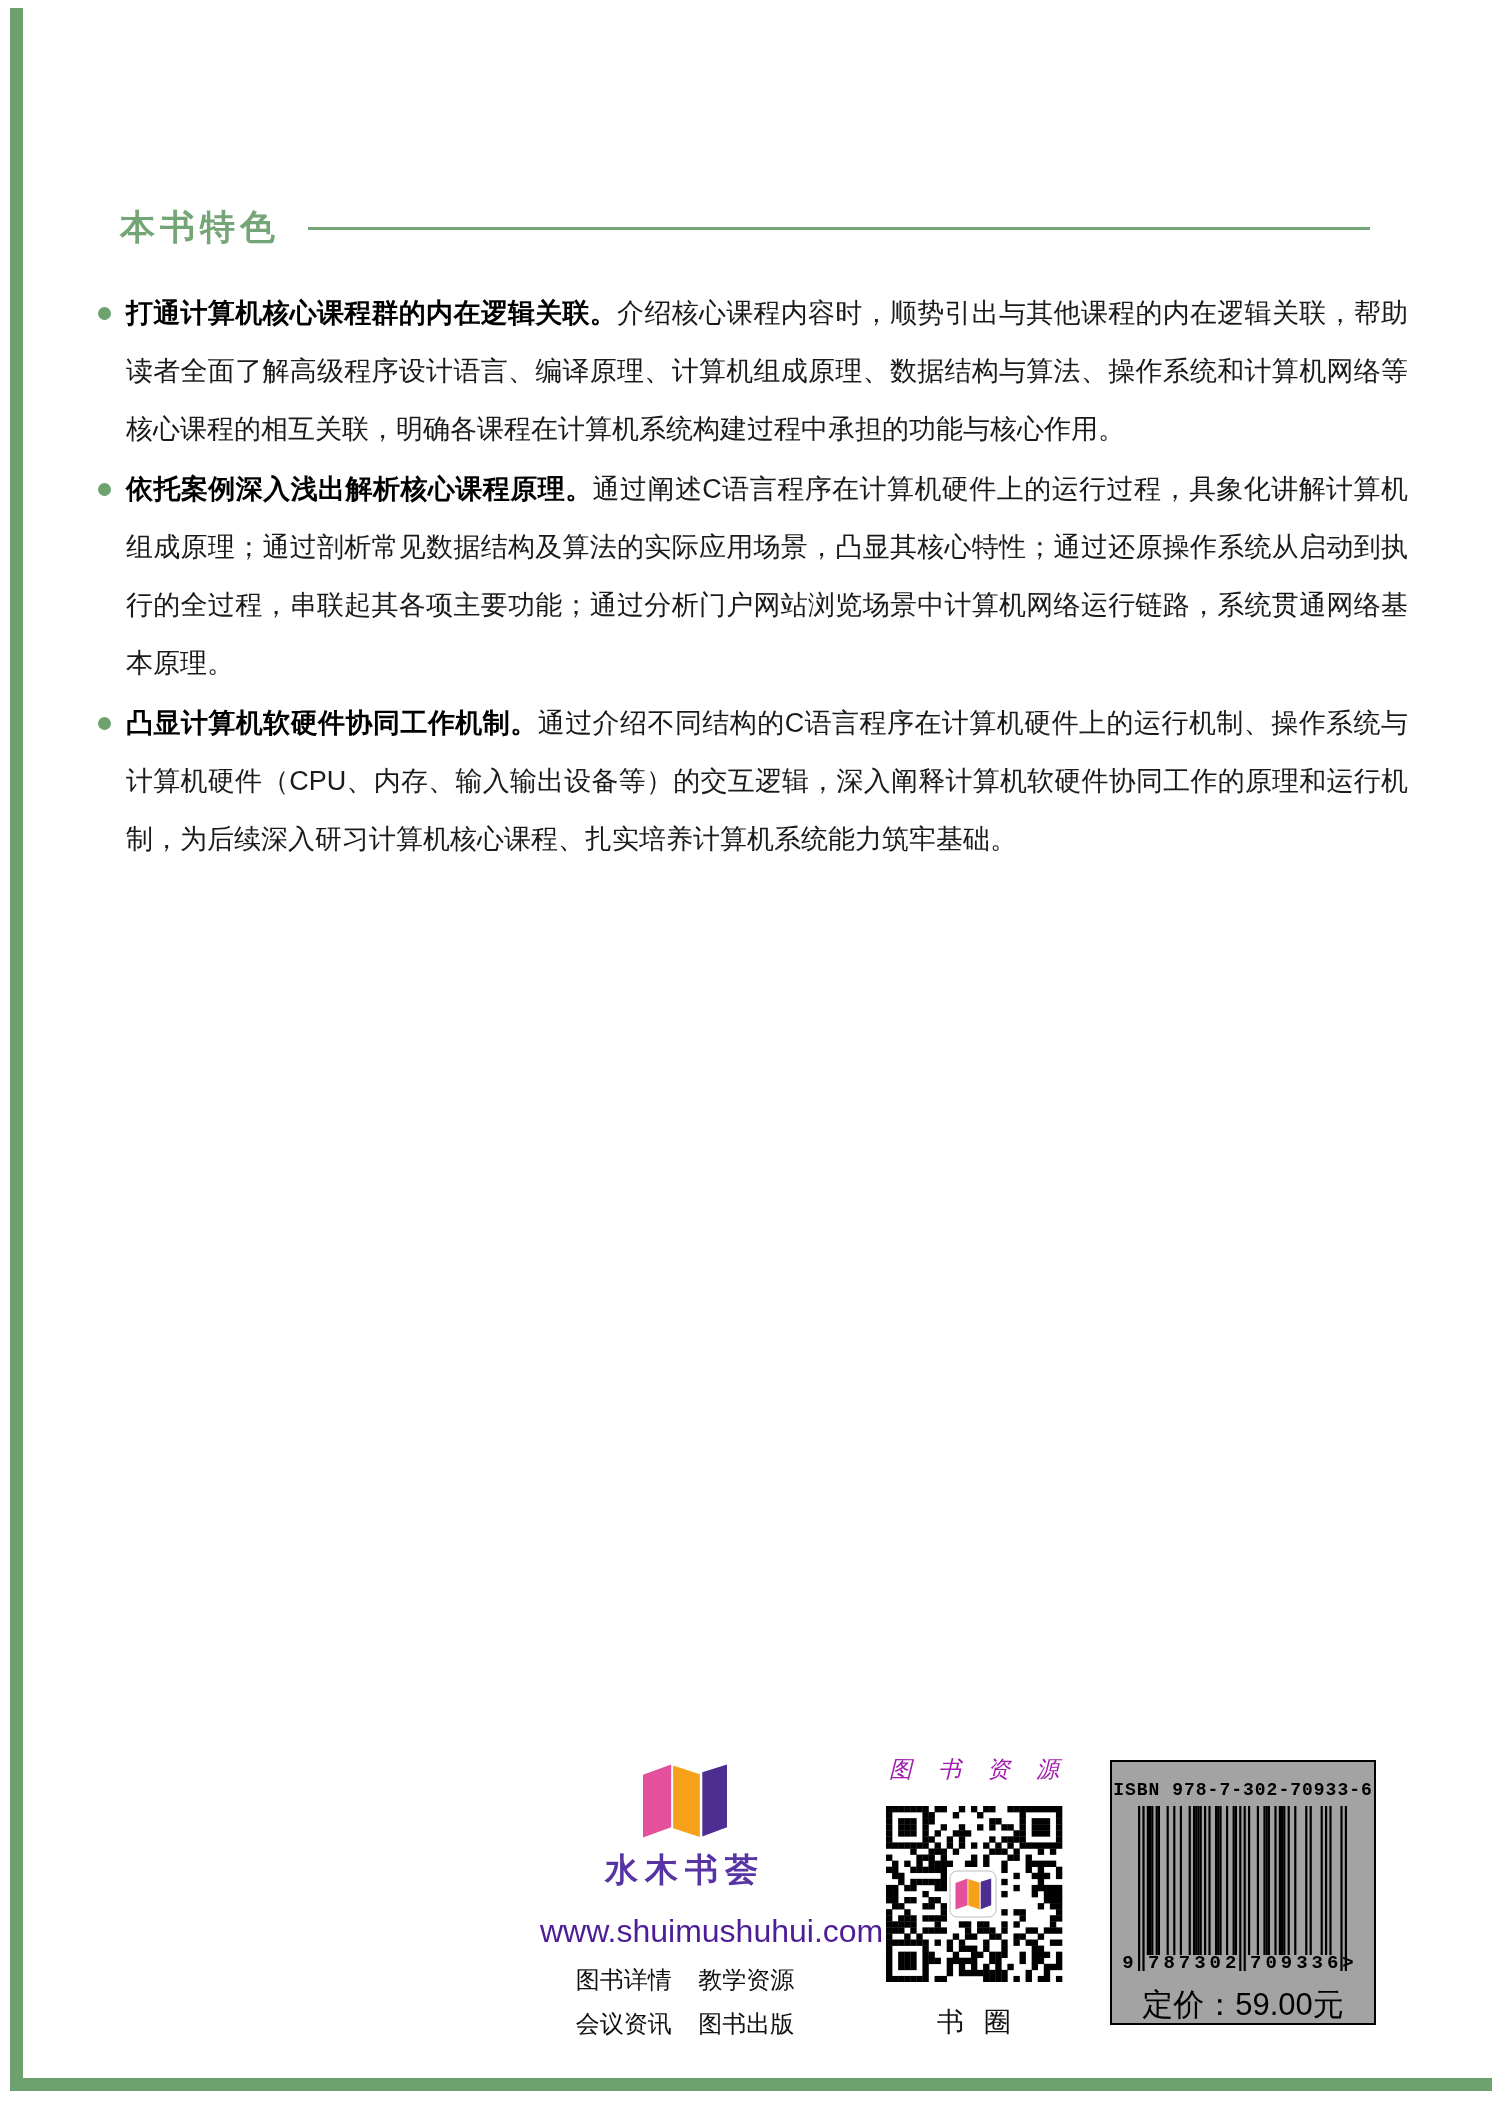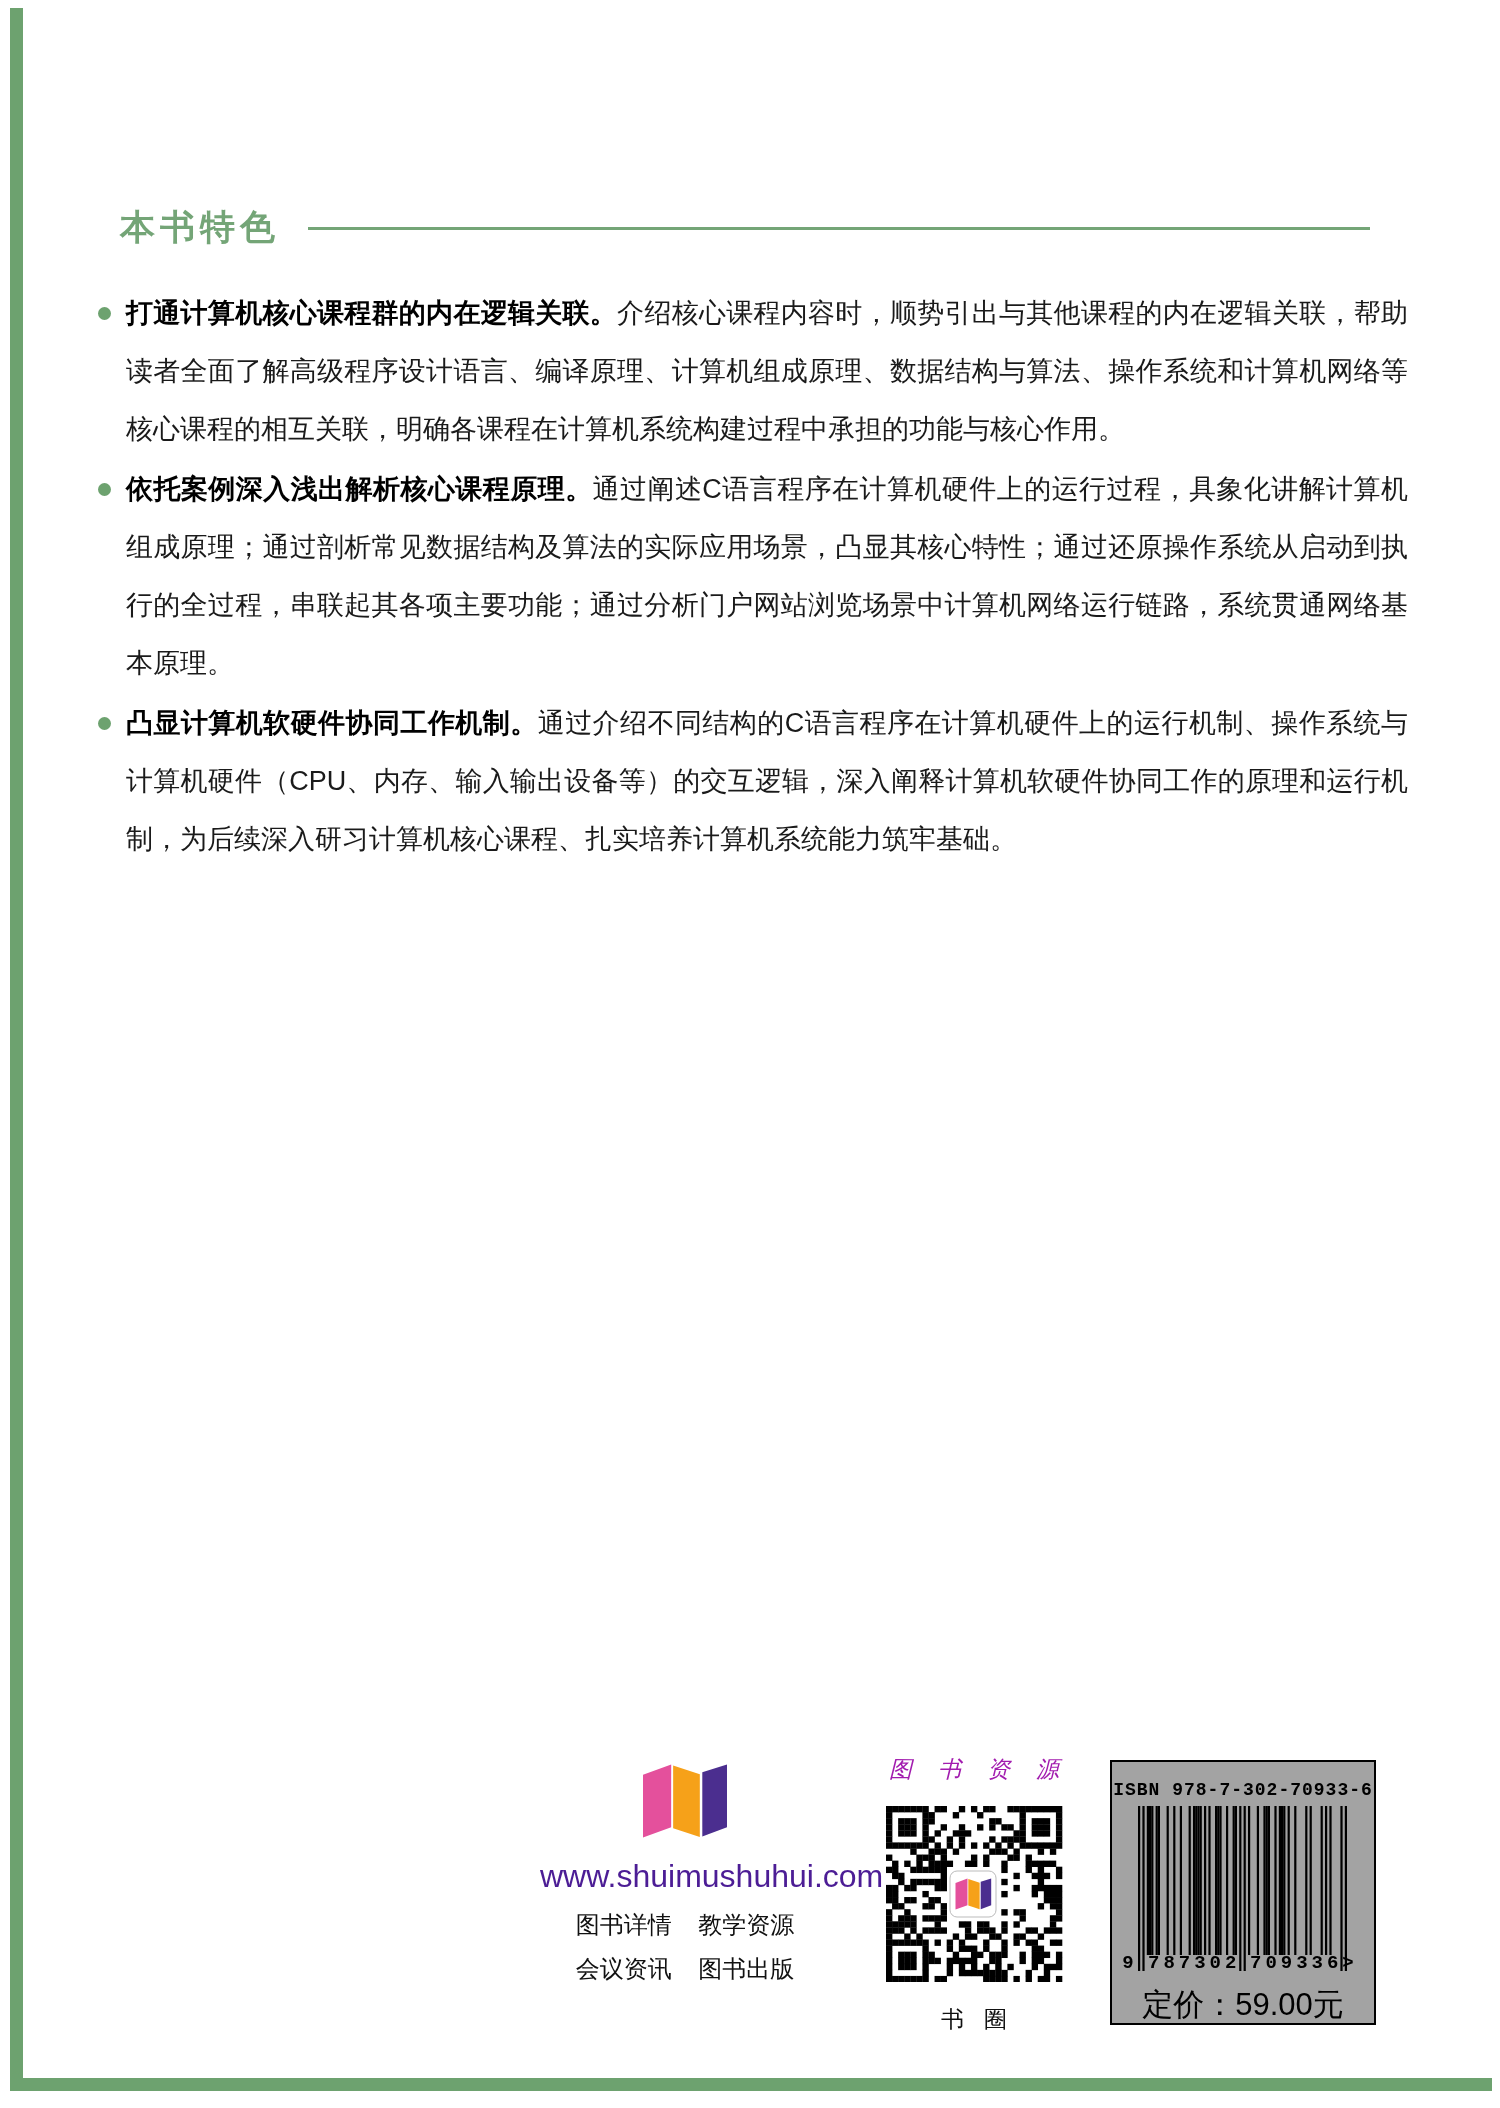"水木书荟" div.pub-name { html: none -> <div>水木书荟</div> }
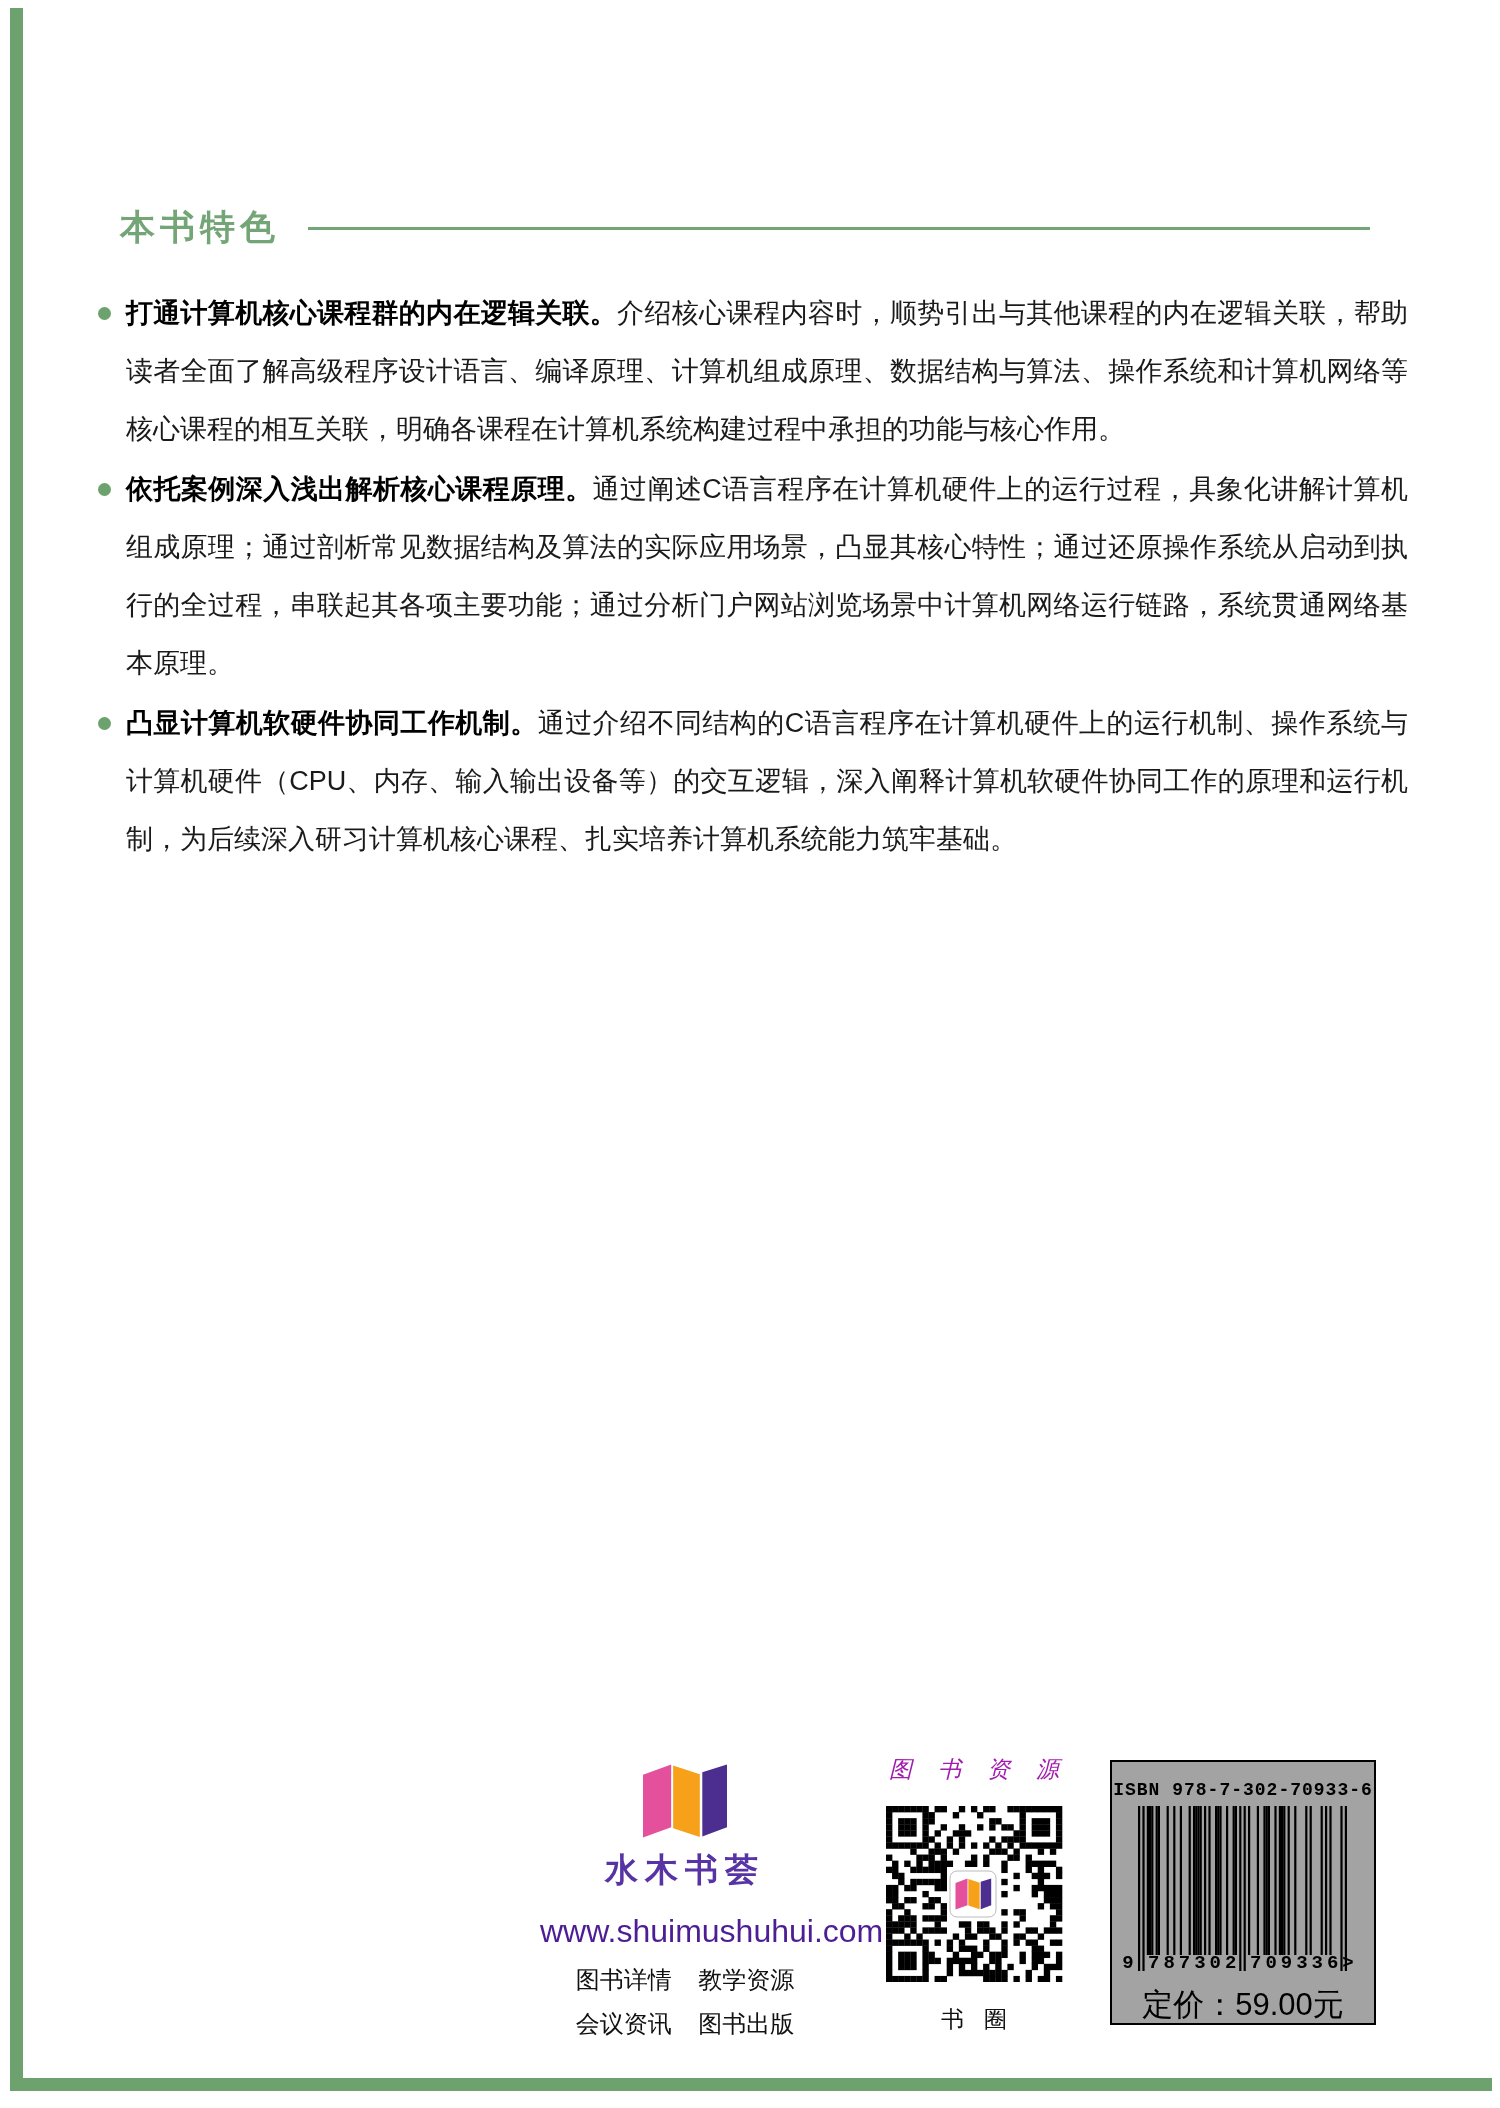"书圈" .qr-caption { font-size: 23px -> 27px }
